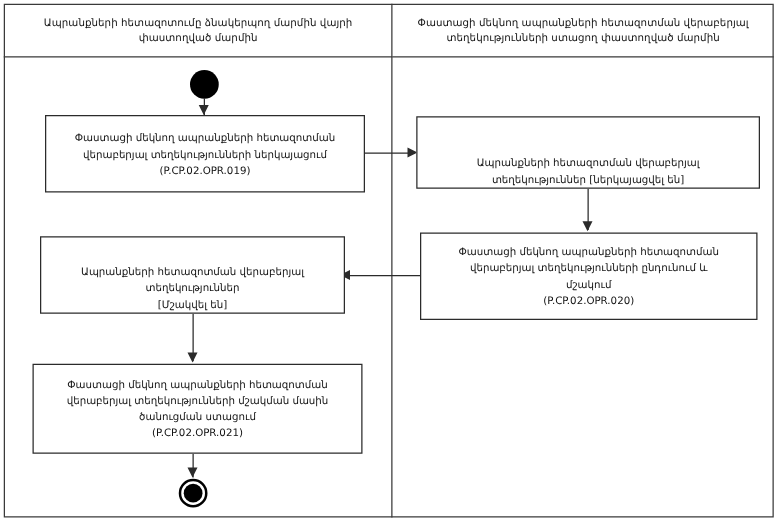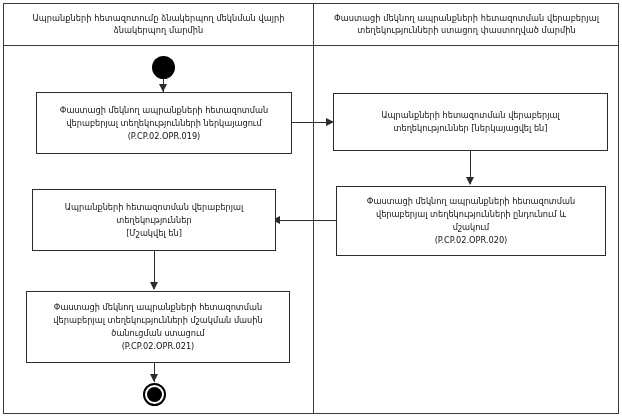"Ապրանքների հետազոտումը ձնակերպող մեկնման" div.lane-title { text: մեկնման վայրի ձնակերպող -> մարմին վայրի փաստողված }
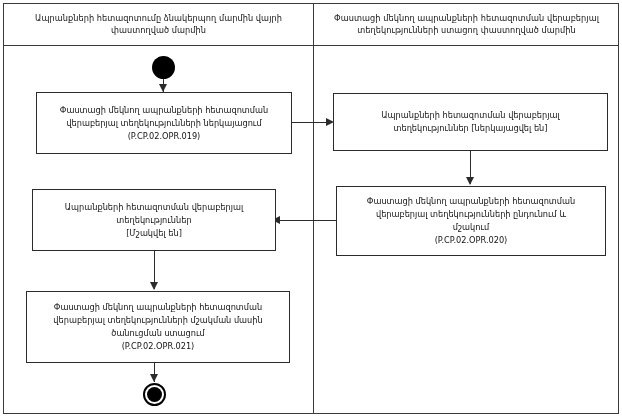"Ապրանքների հետազոտման վերաբերյալ" .node.object { align-items: none -> flex-end }
